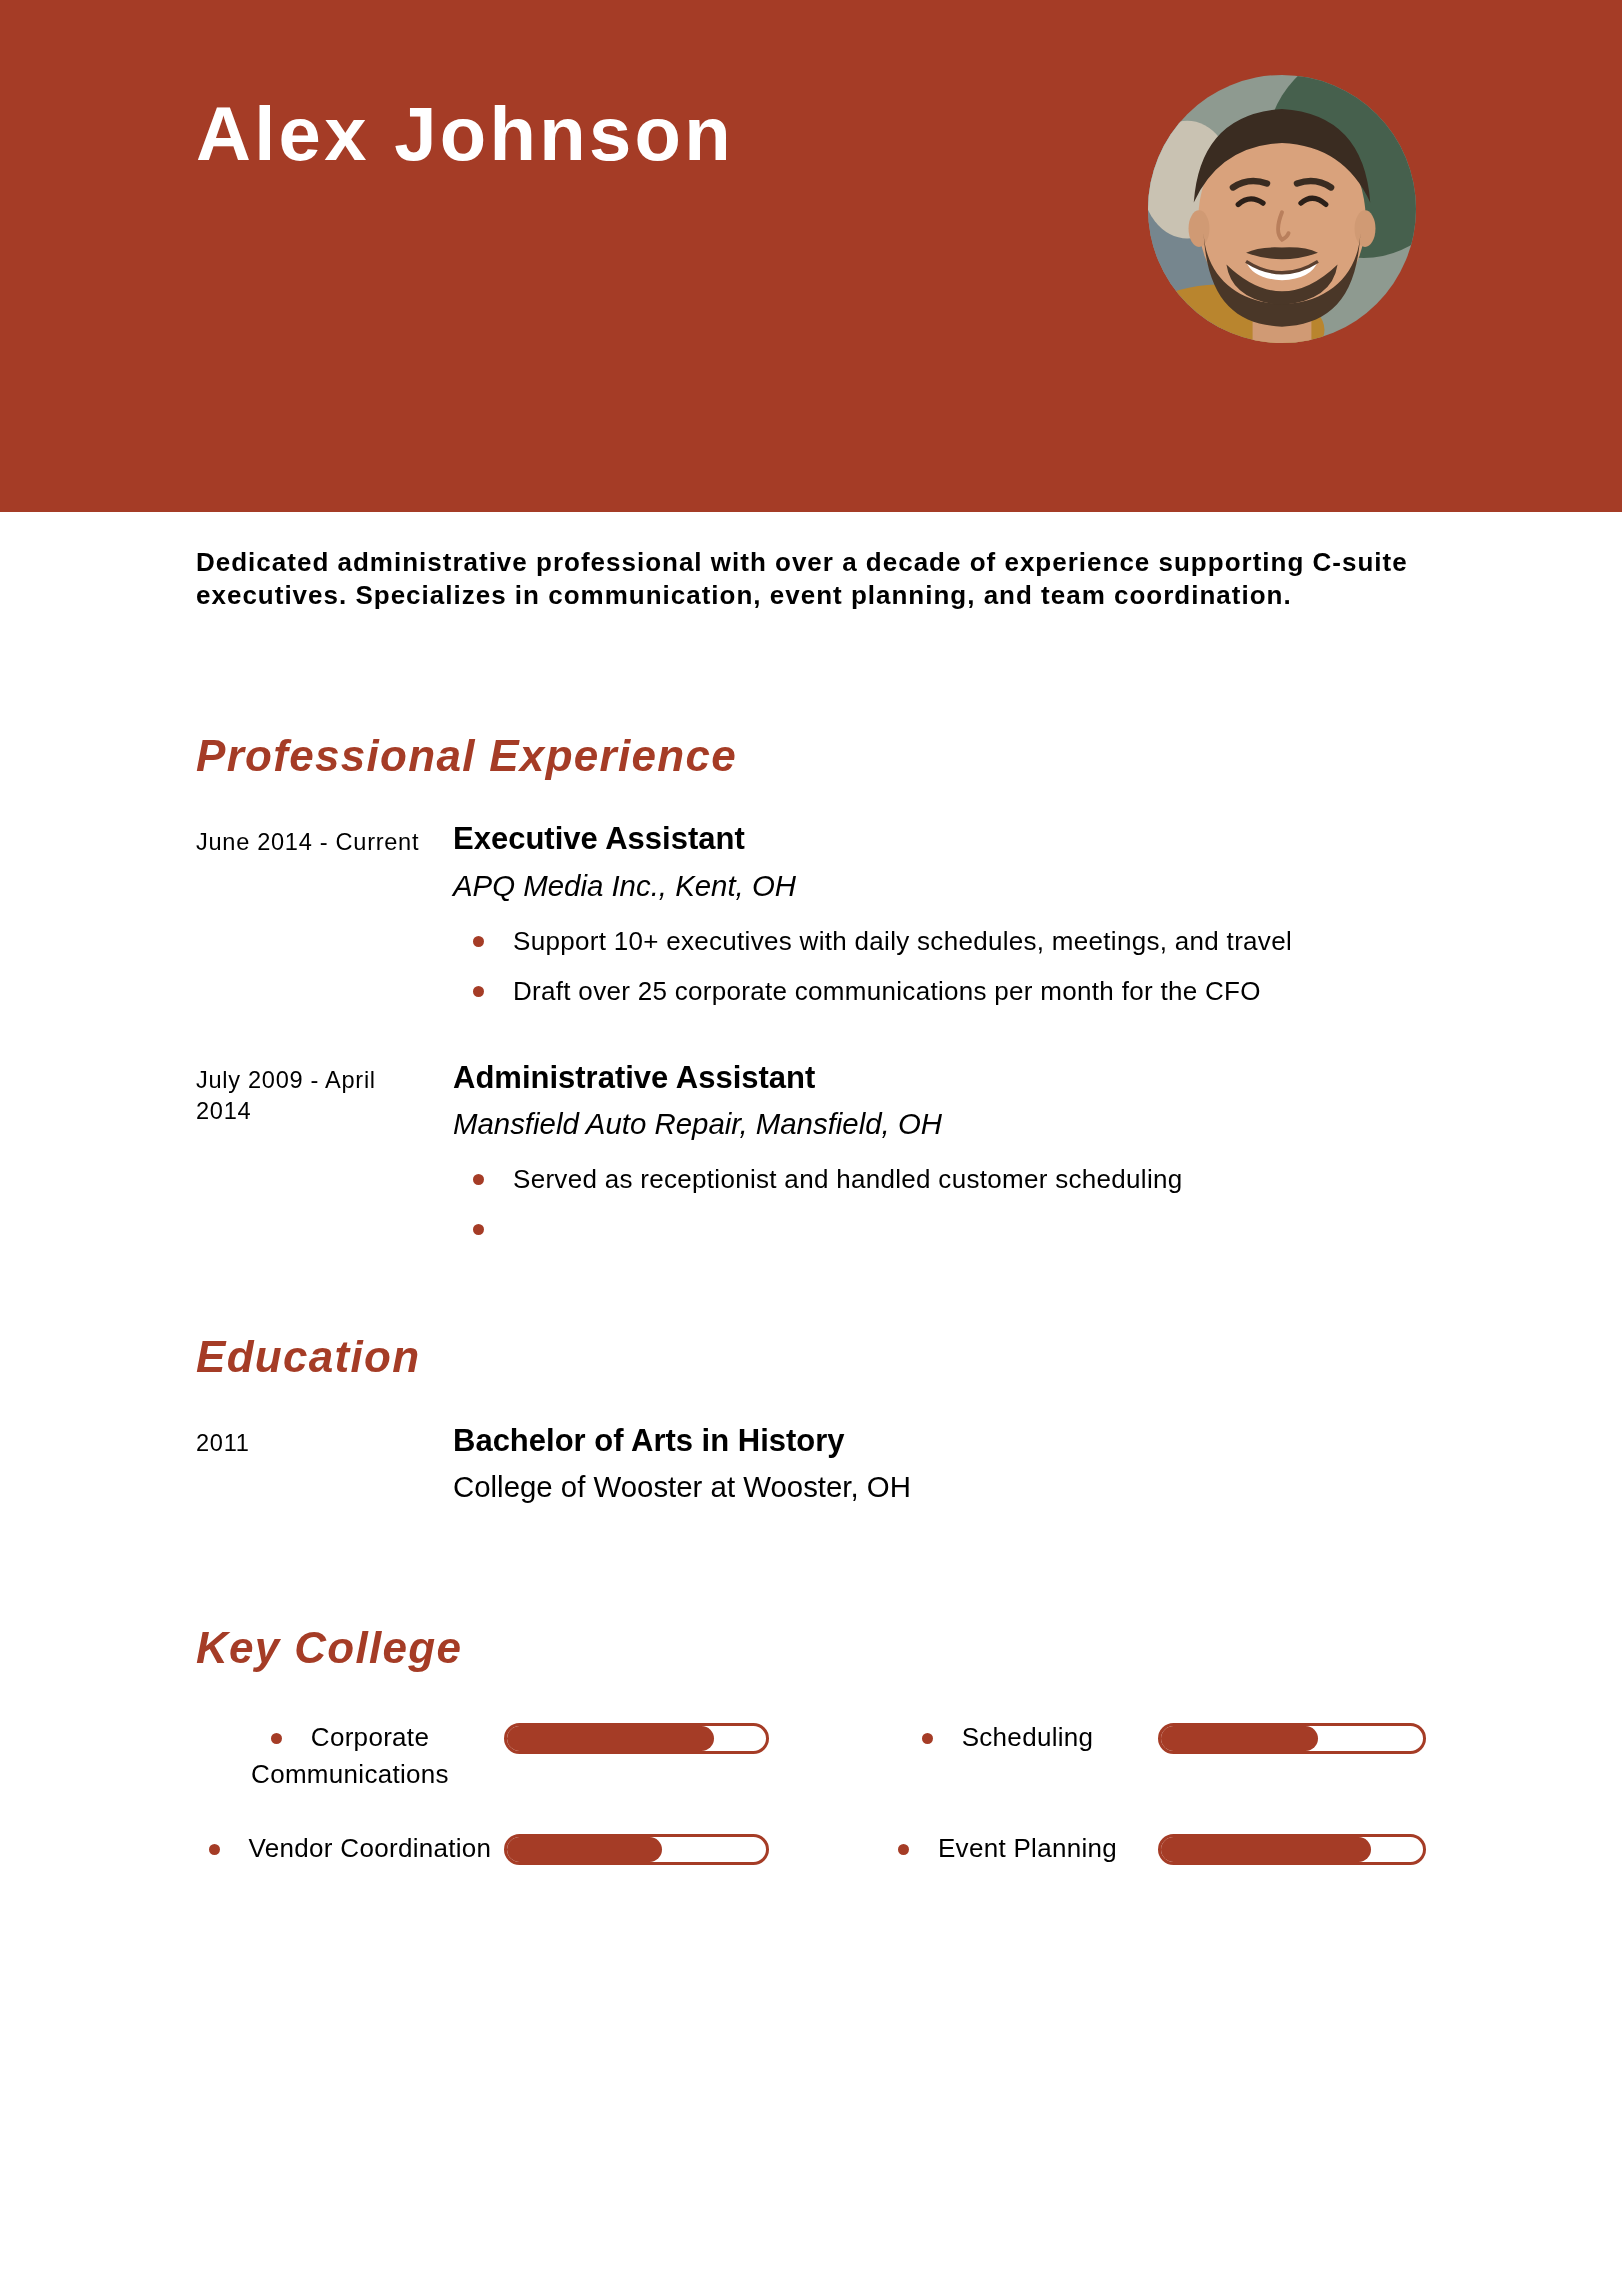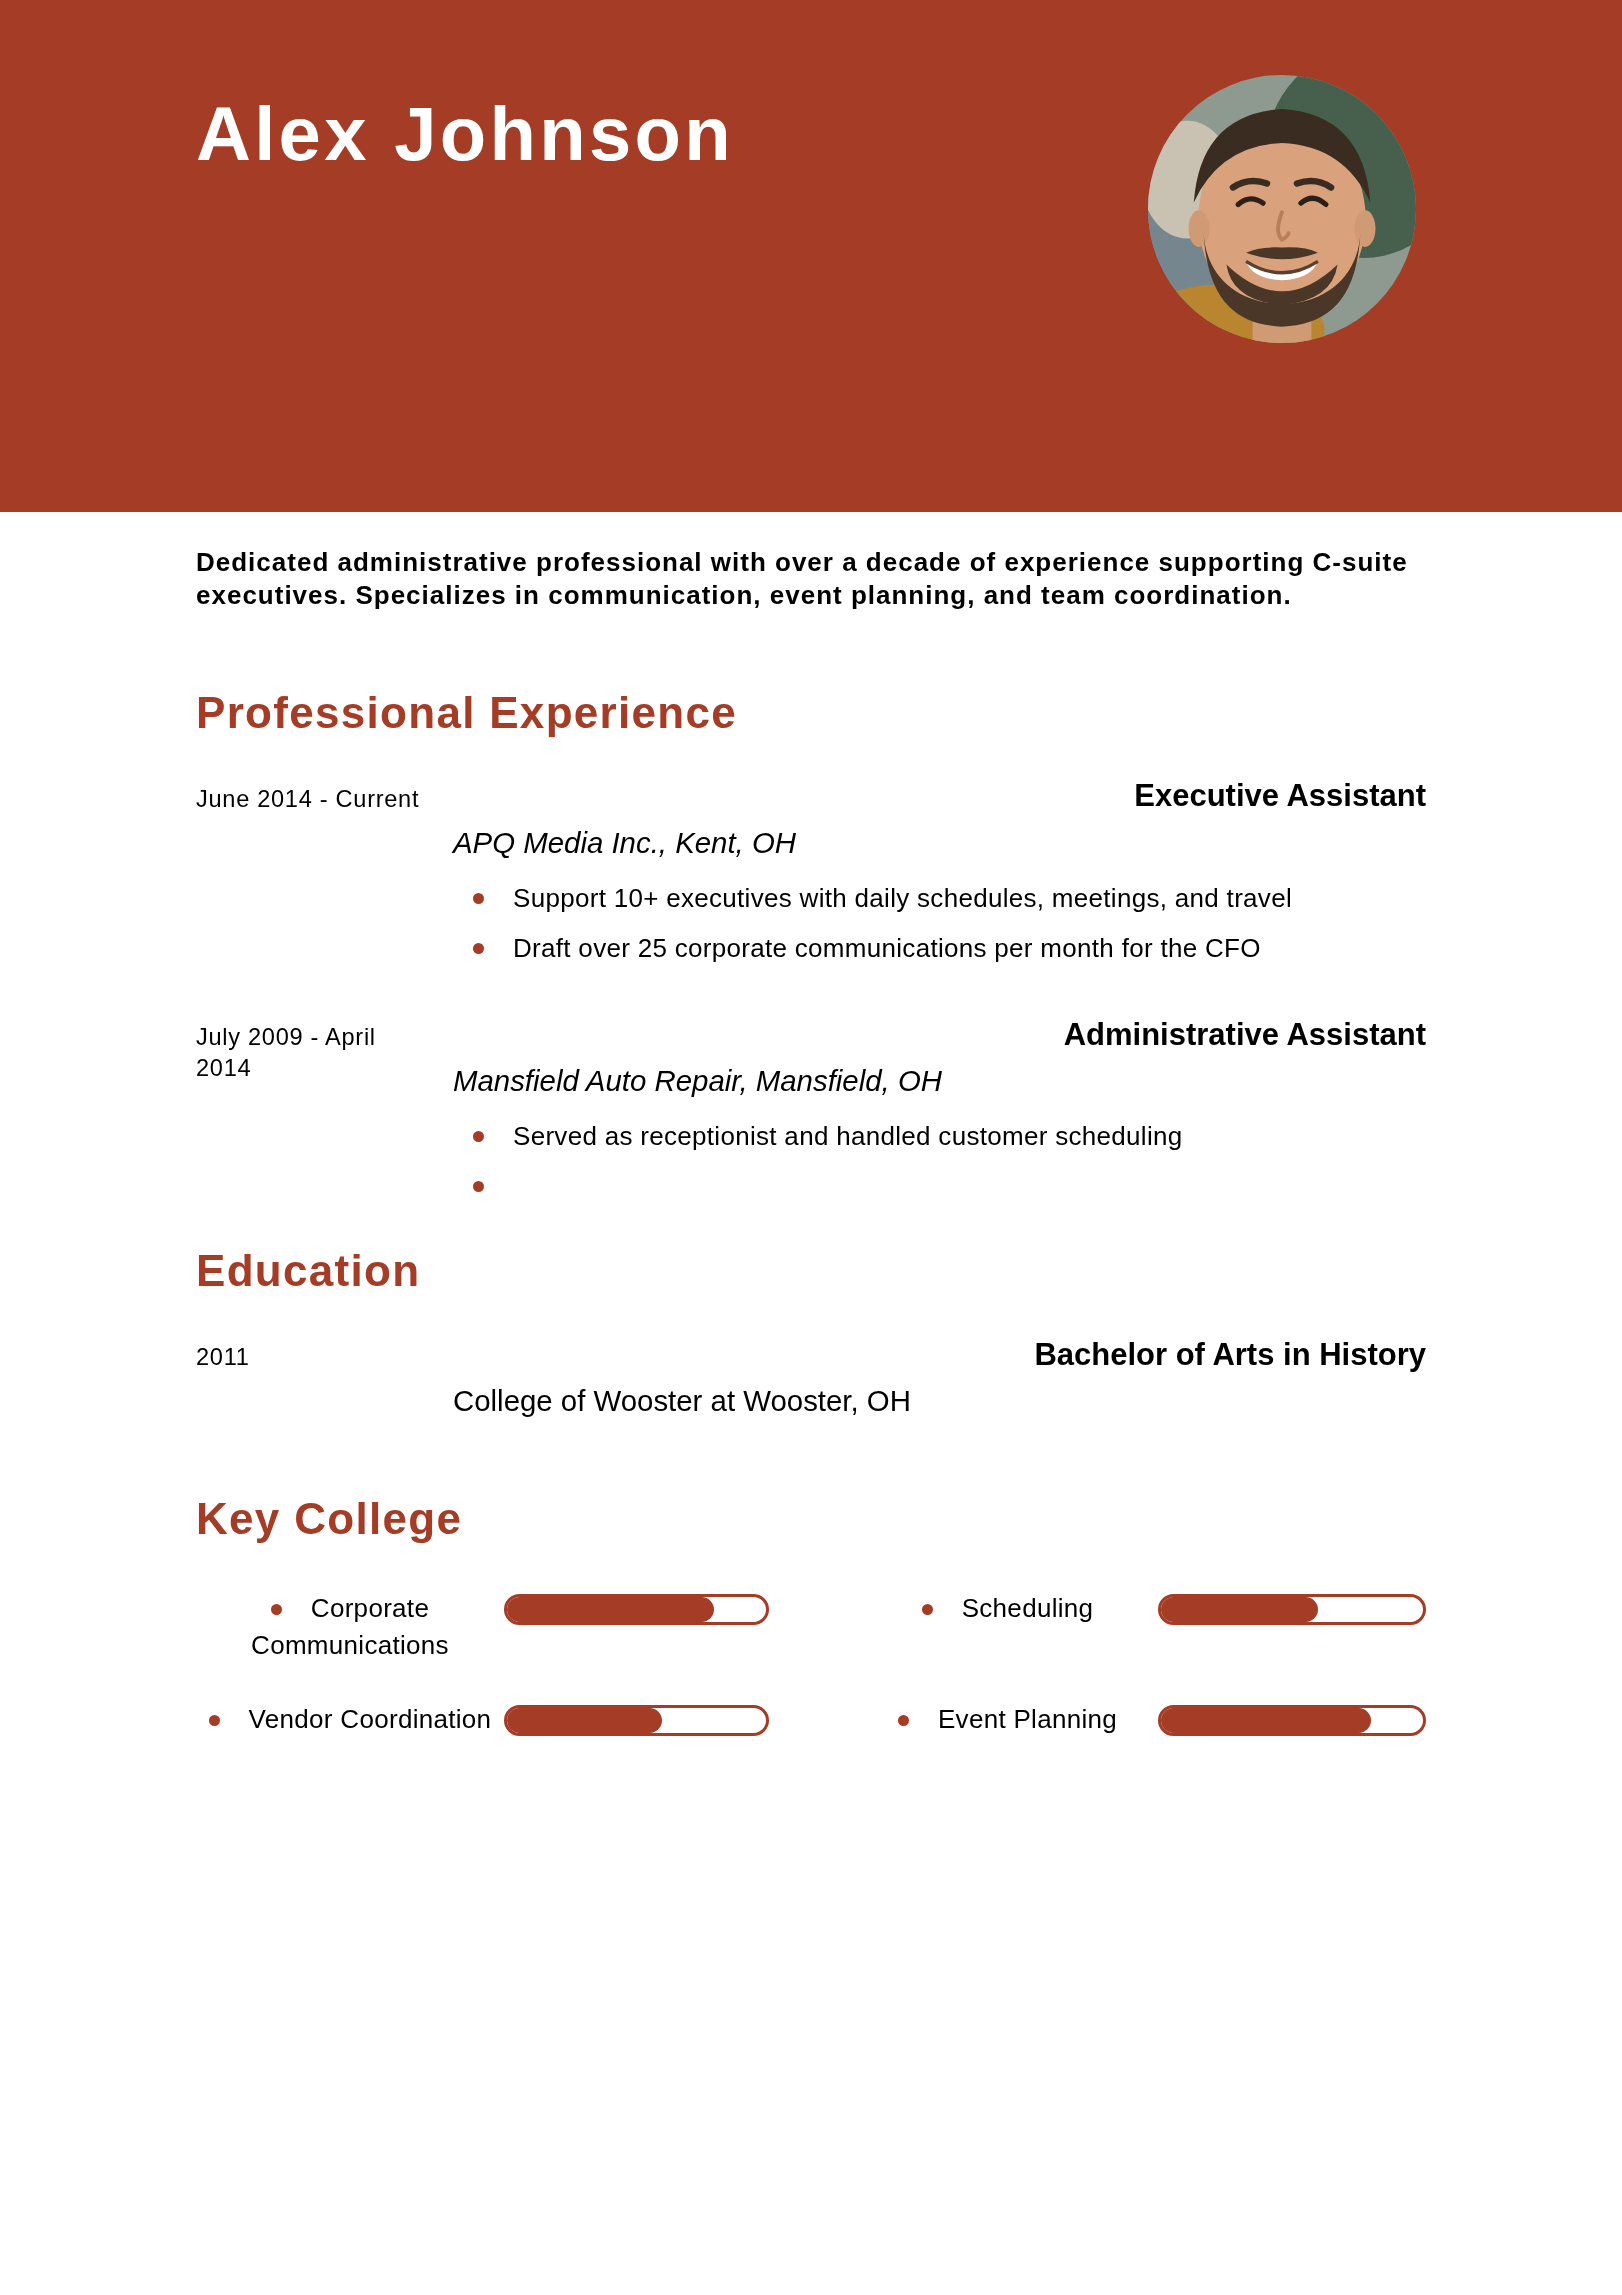"Professional Experience" .section-heading { font-style: none -> italic; margin: 77px 0 0 -> 120px 0 0 }
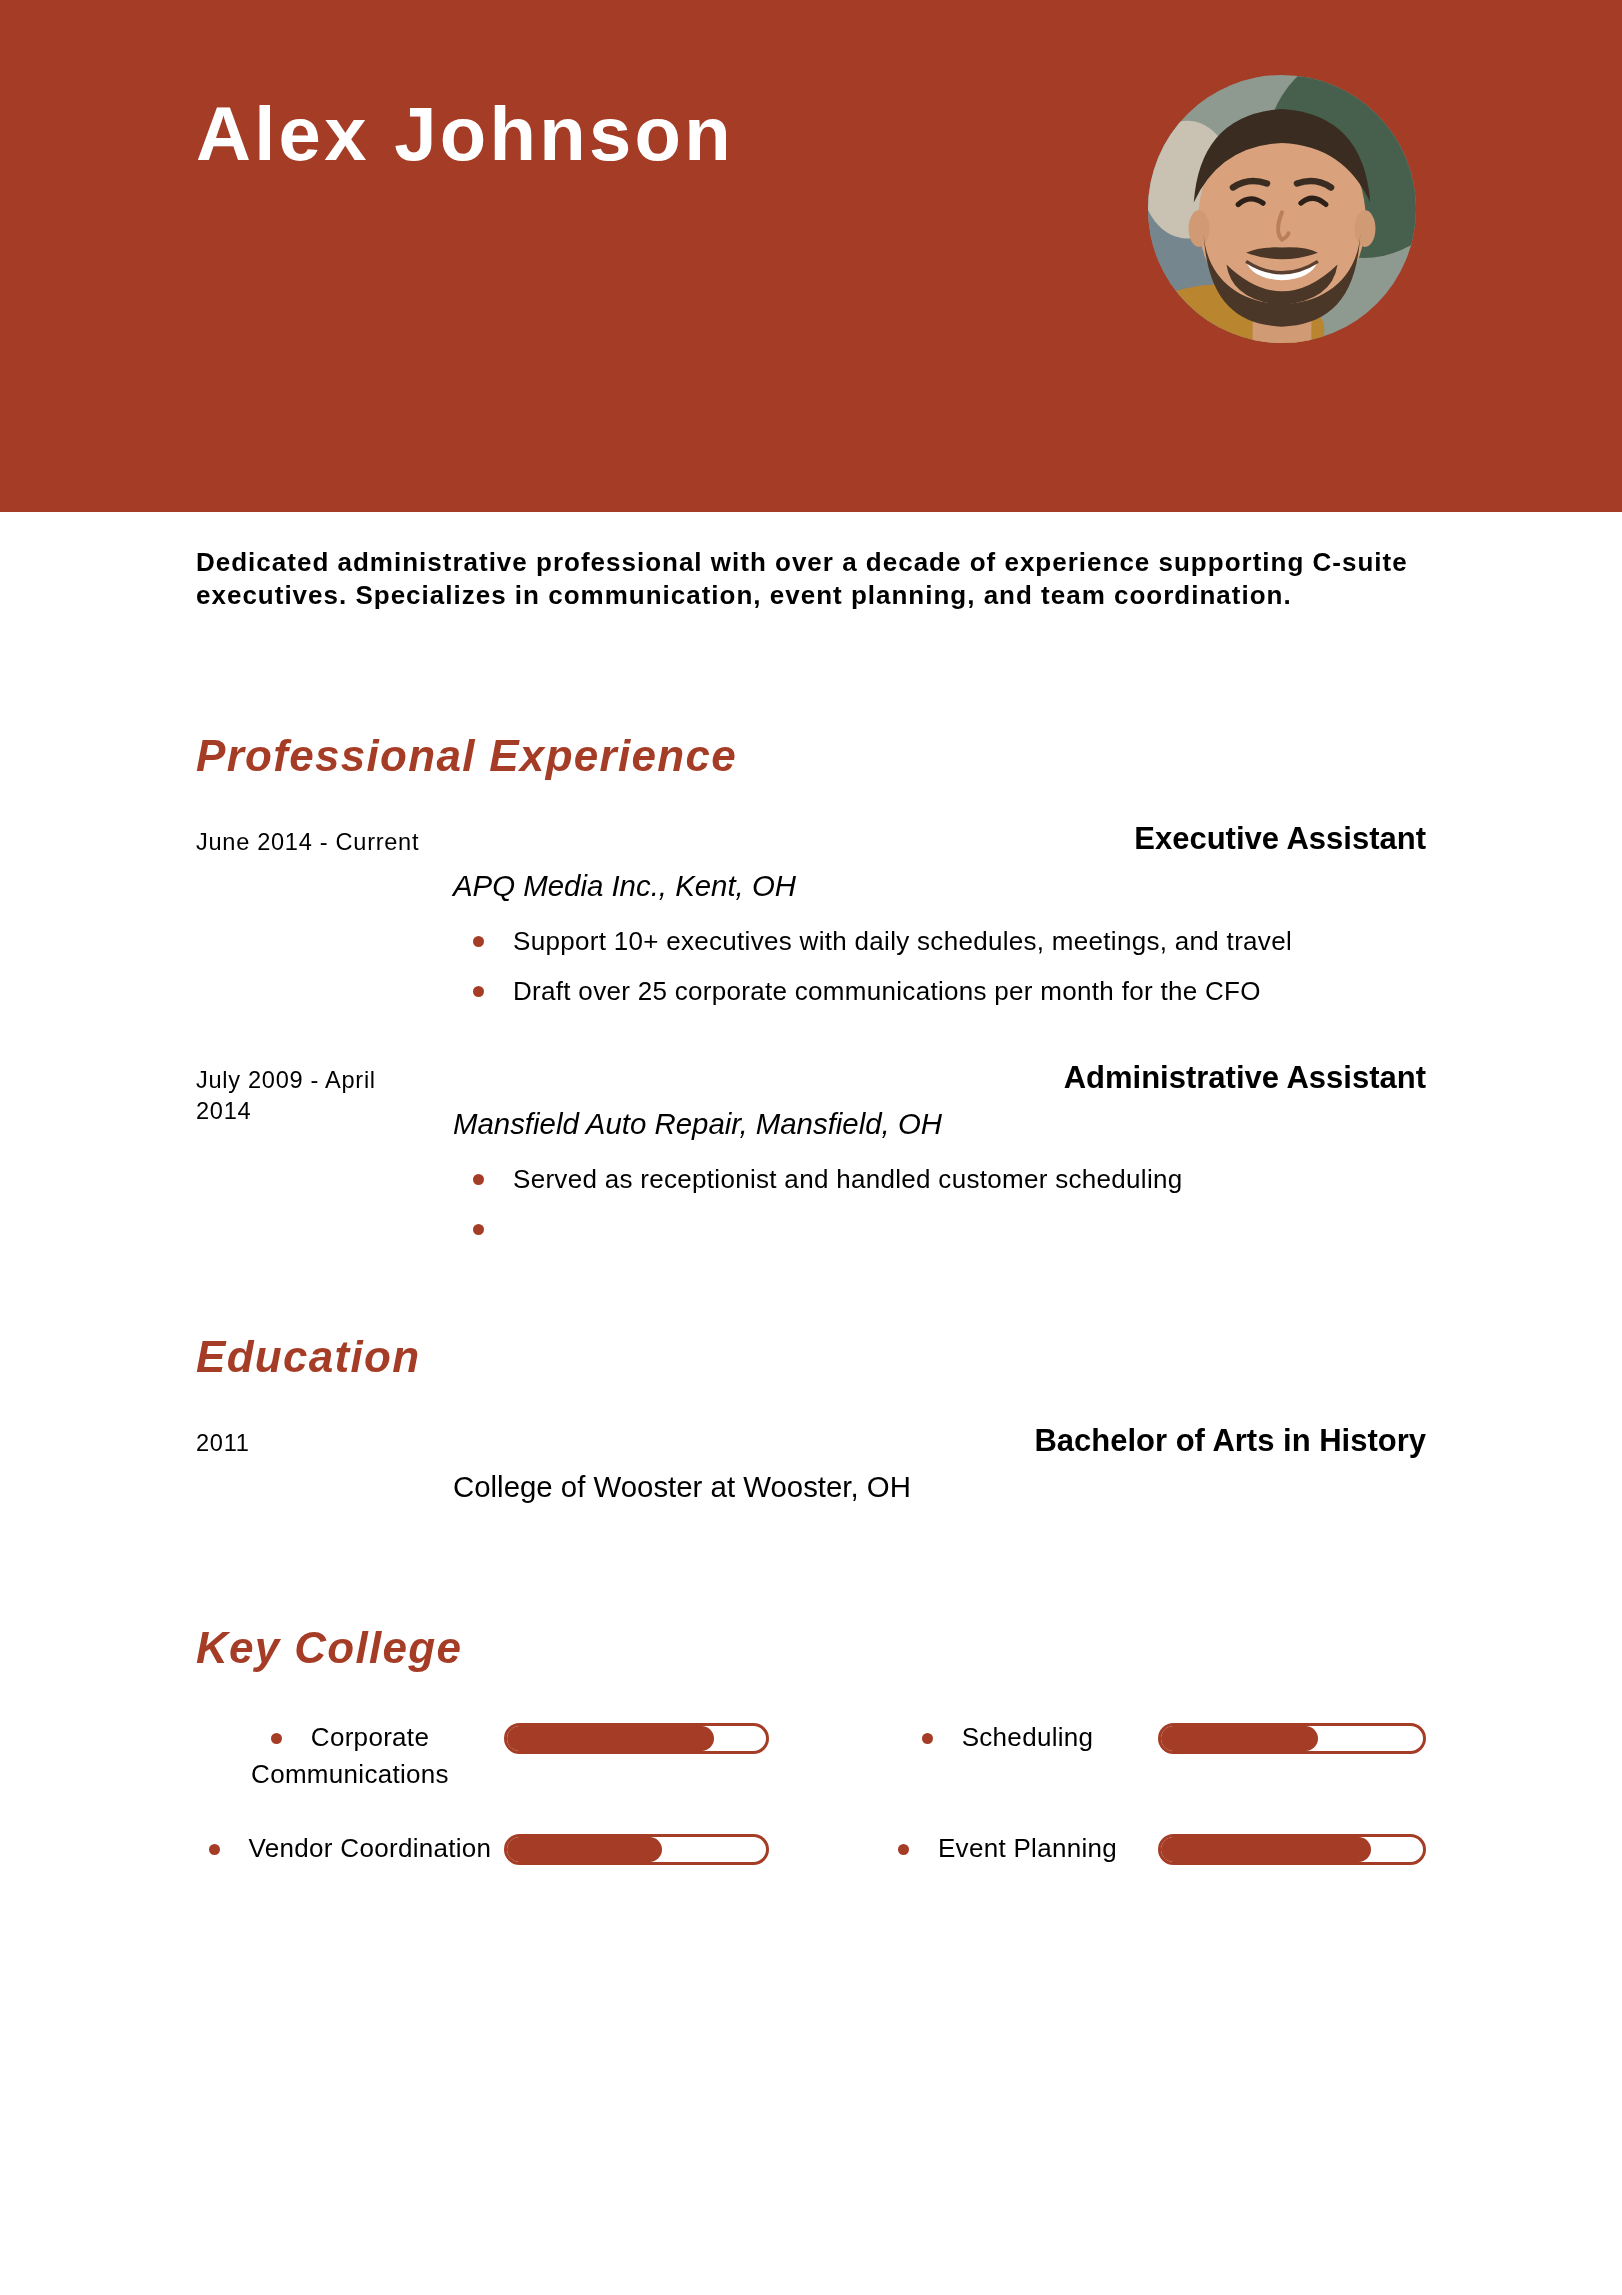"Executive Assistant" .job-title { text-align: right -> none }
